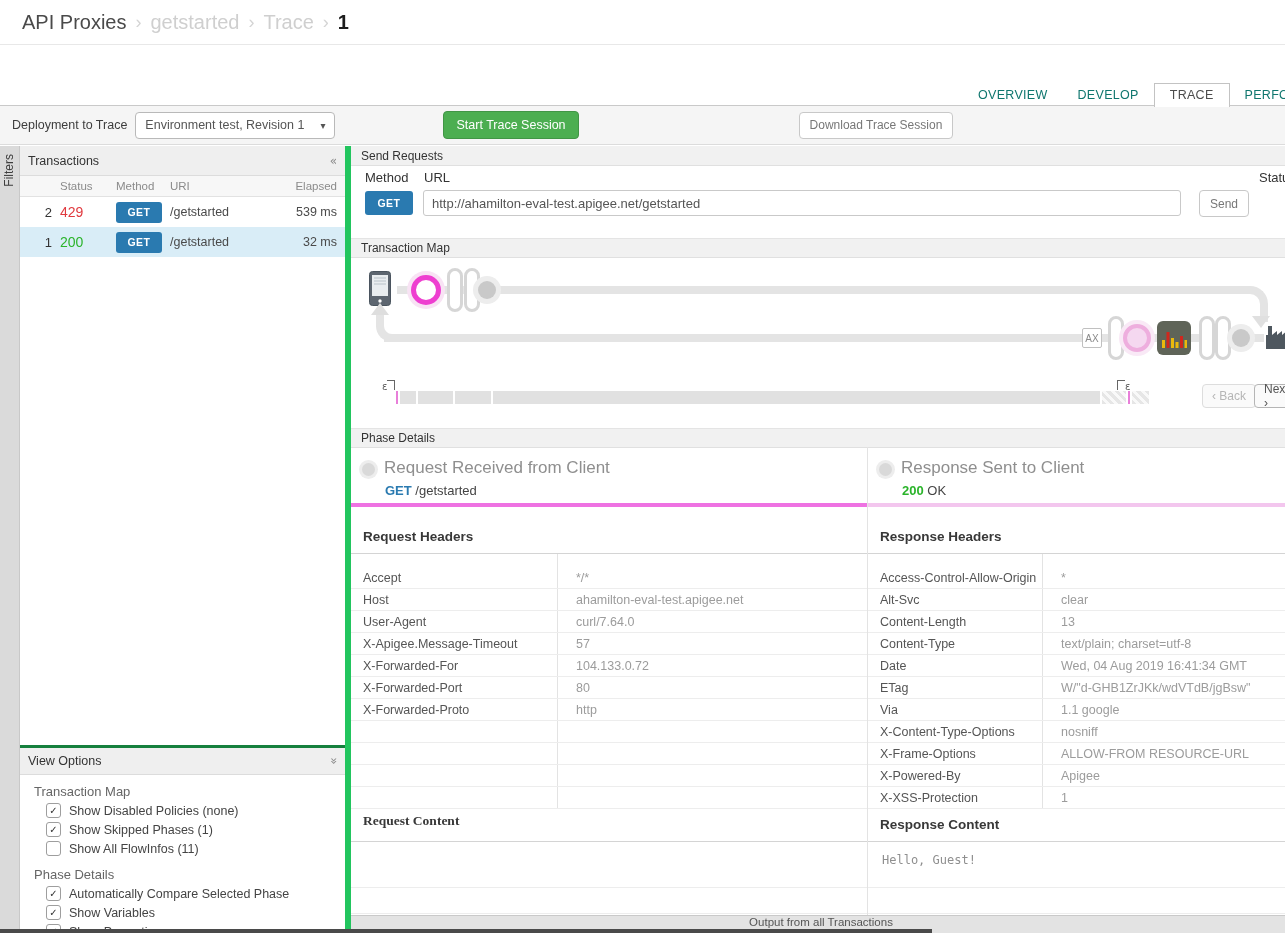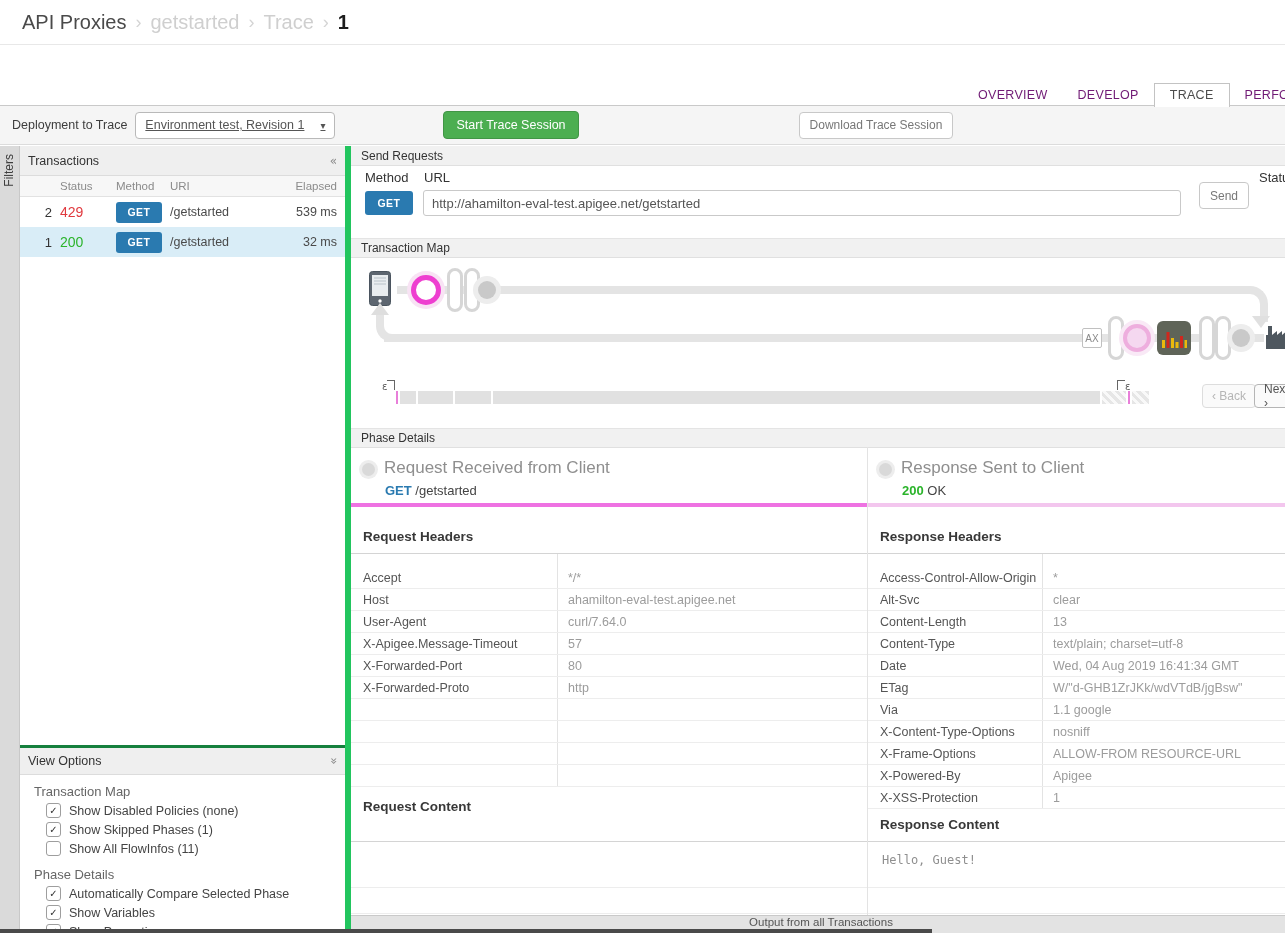"OVERVIEW" .tab { color: #701a75 -> #0f766e }
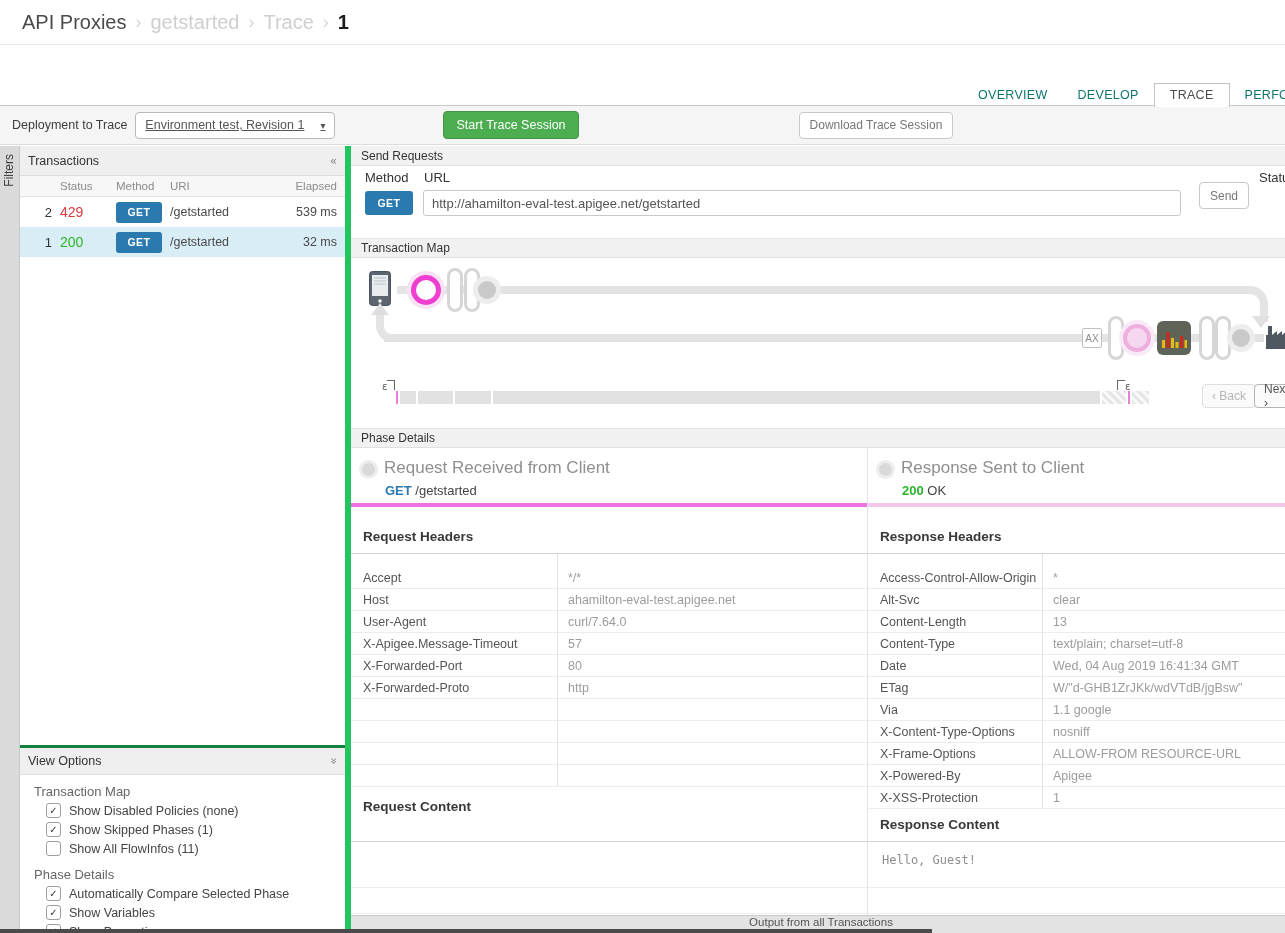"Environment test, Revision 1" .select-box { text-decoration: underline -> none }
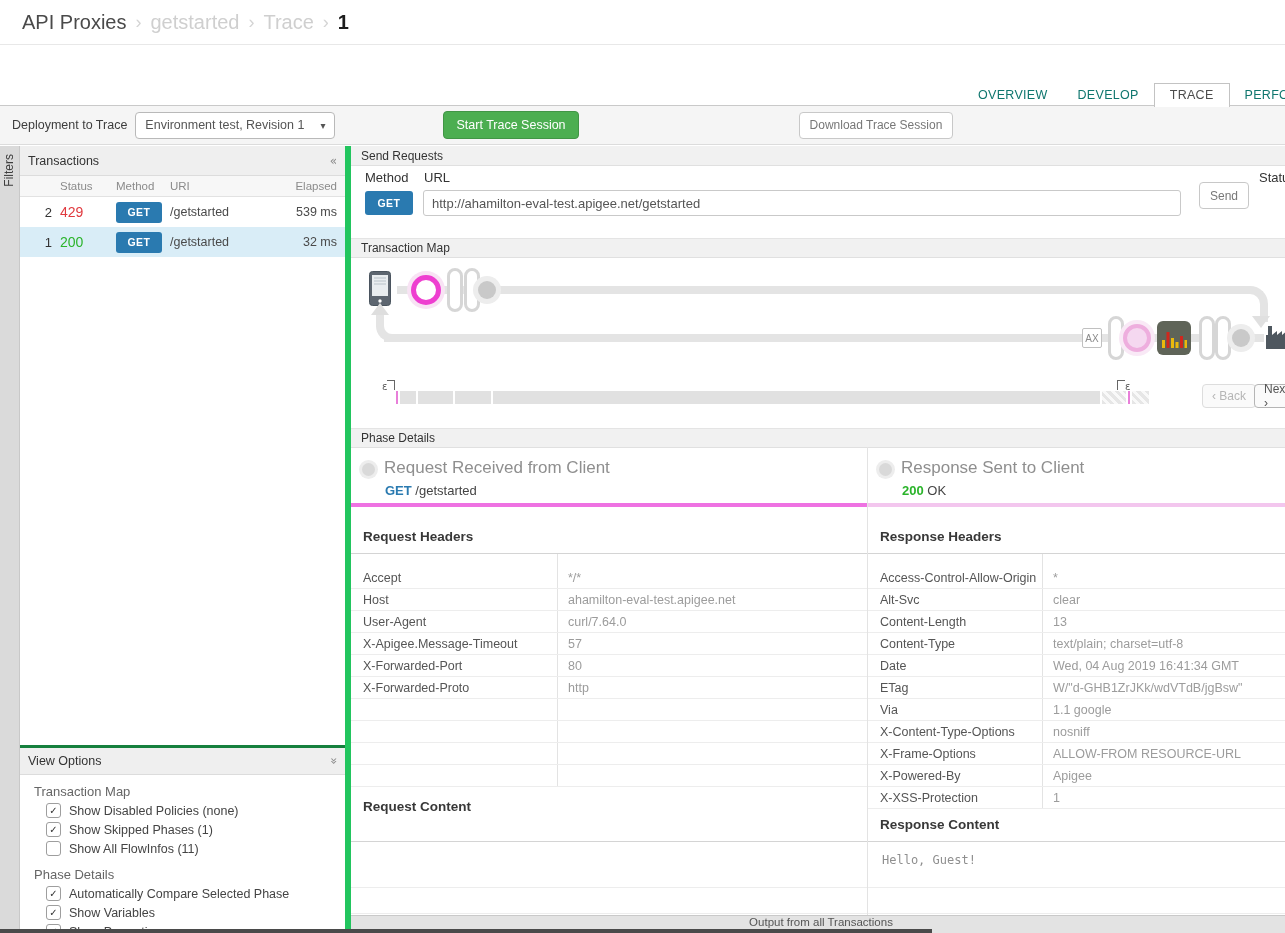"Send" #send-btn { top: 36px -> 44px }
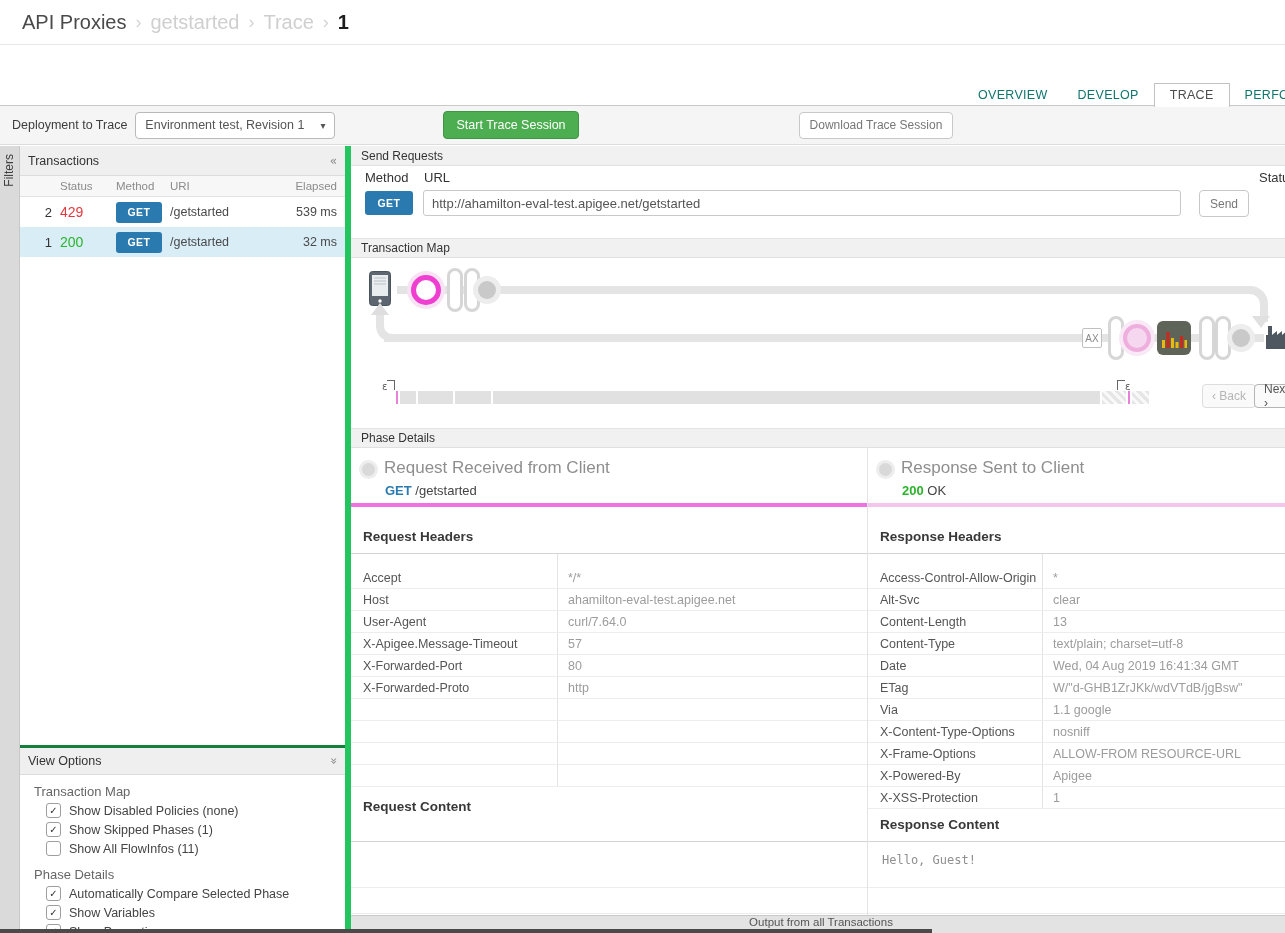"Accept" .hrow { gap: none -> 8px }
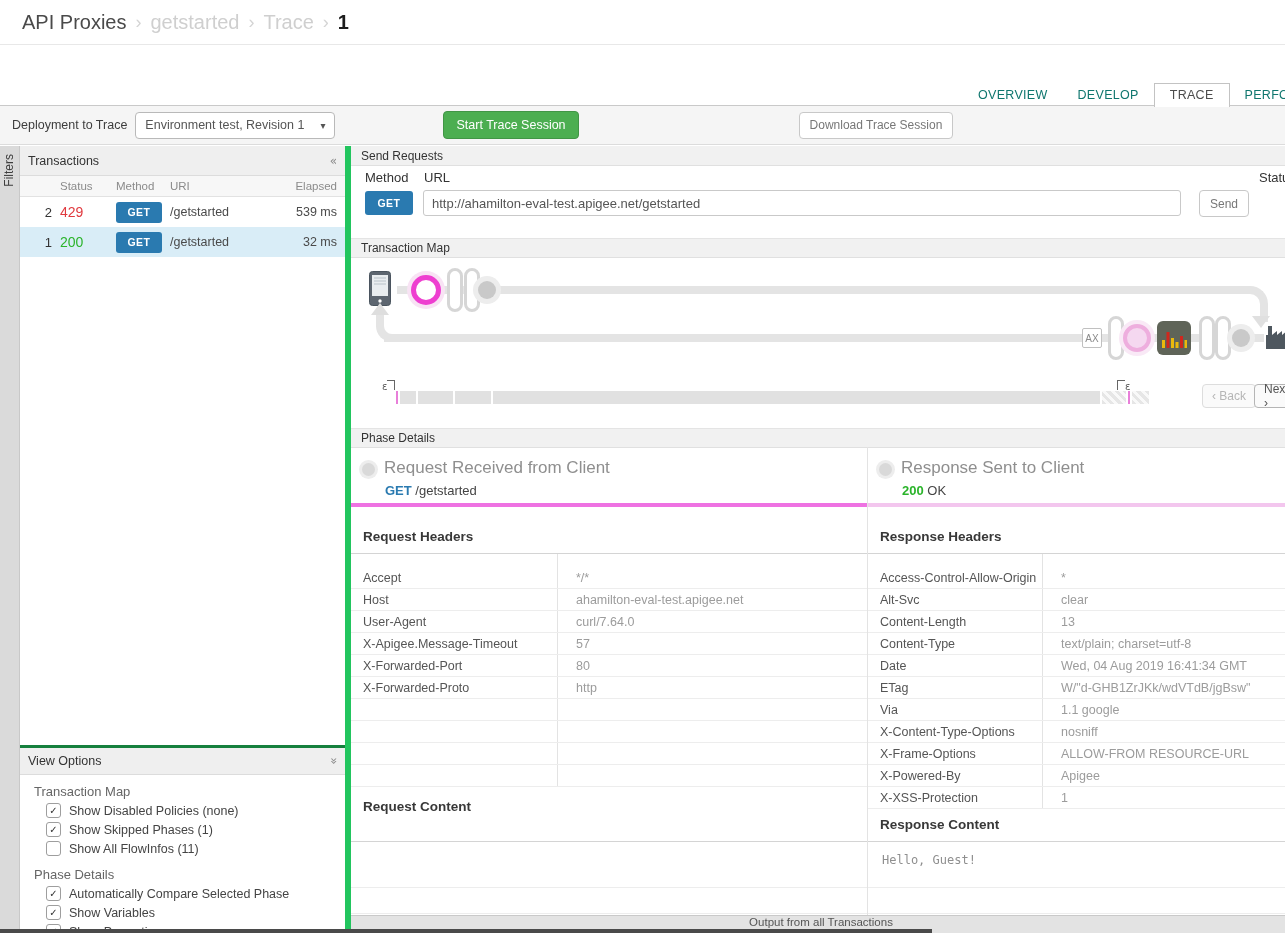"X-Forwarded-For" div.hrow { html: none -> <div> <span>X-Forwarded-For</span> <span>104.133.0.72</span> </div> }
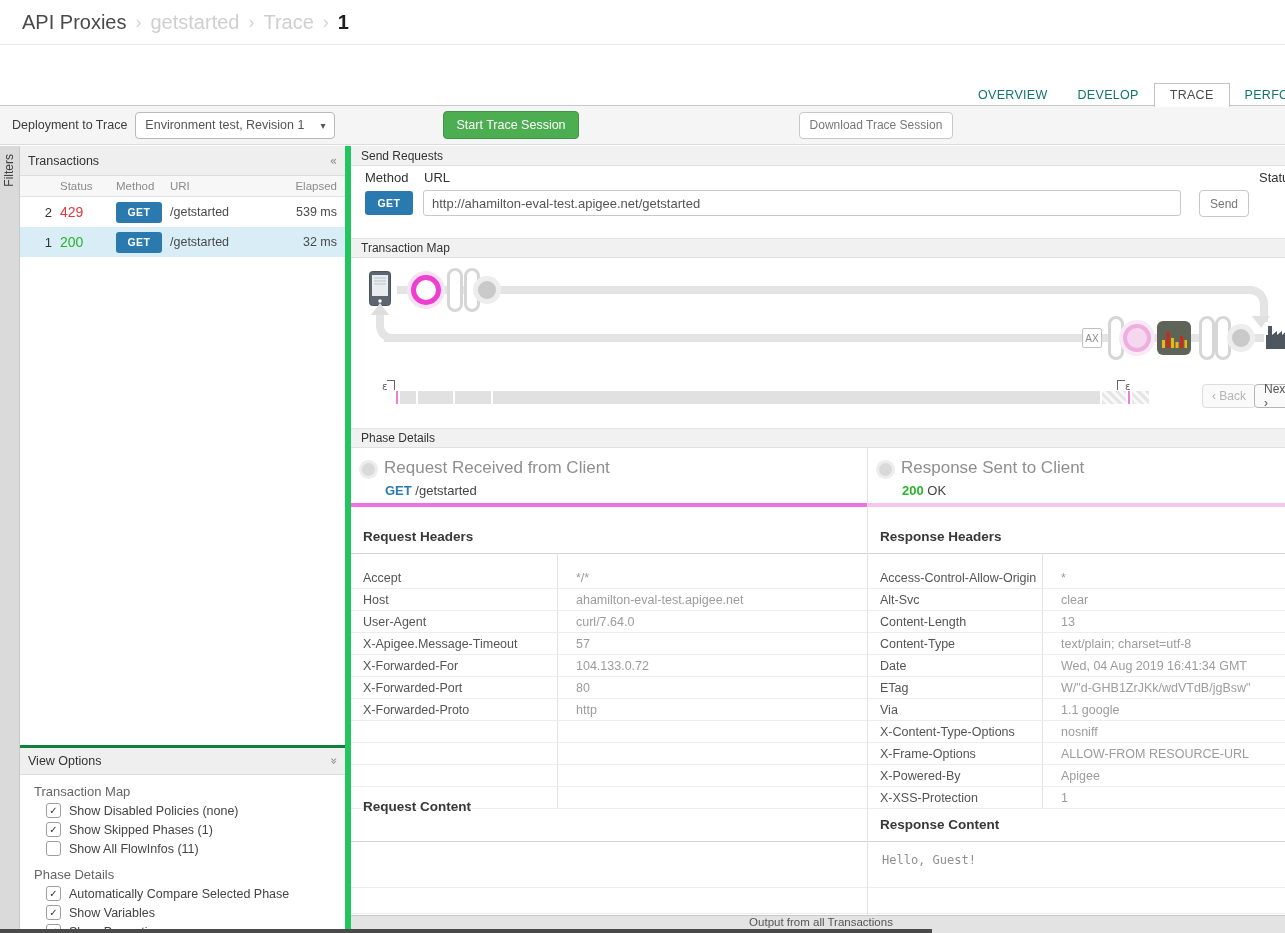"Request Content" div.tbl-heading { font-family: none -> Liberation Serif, serif; top: 352px -> 366px }
